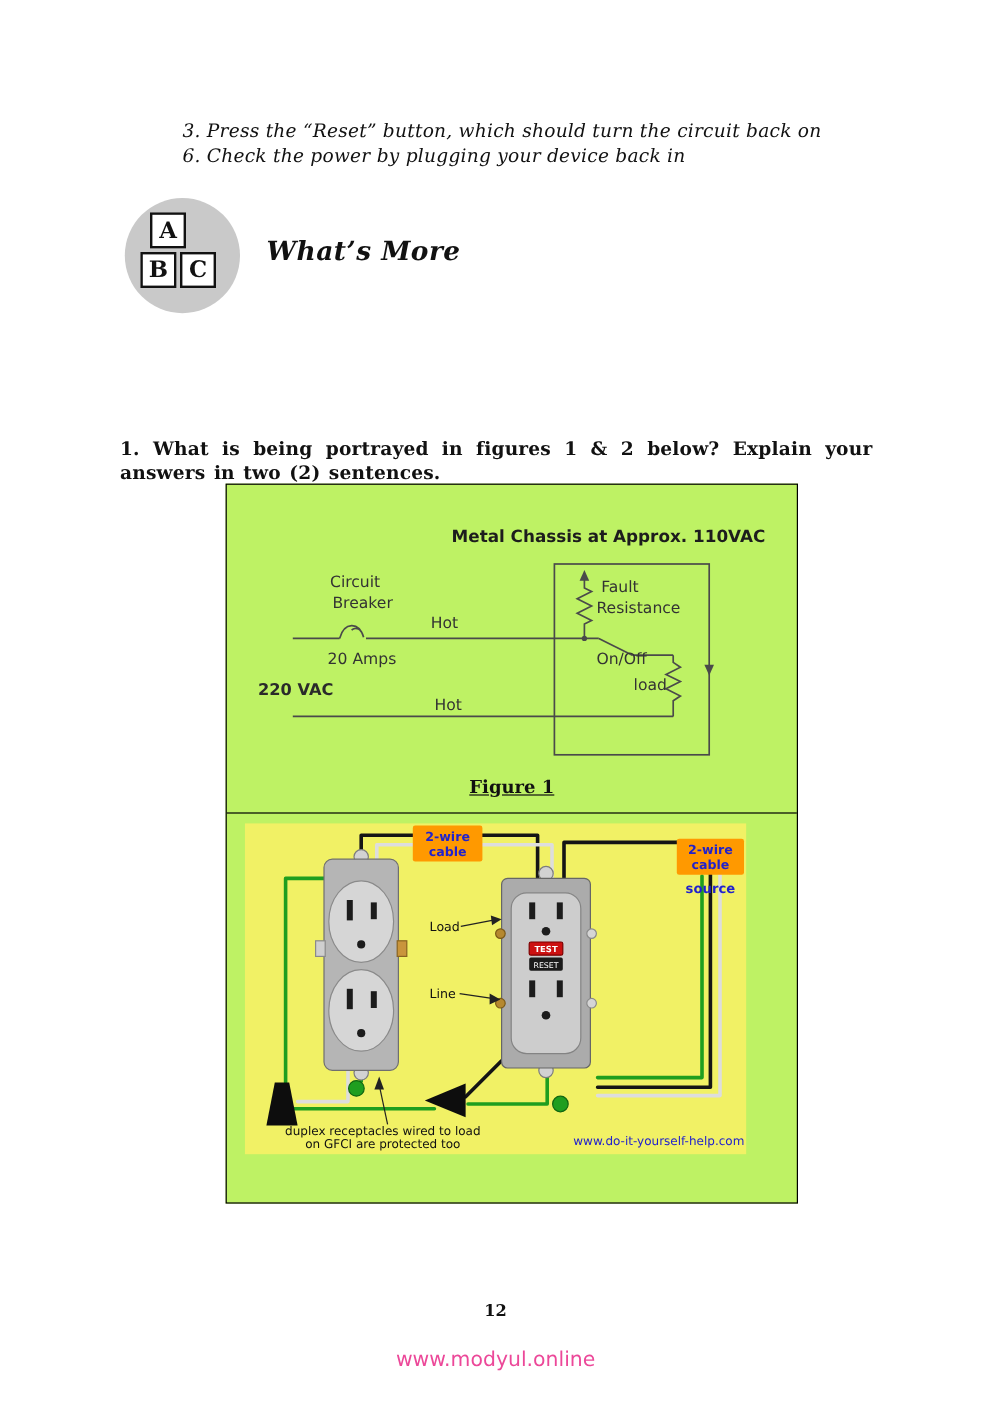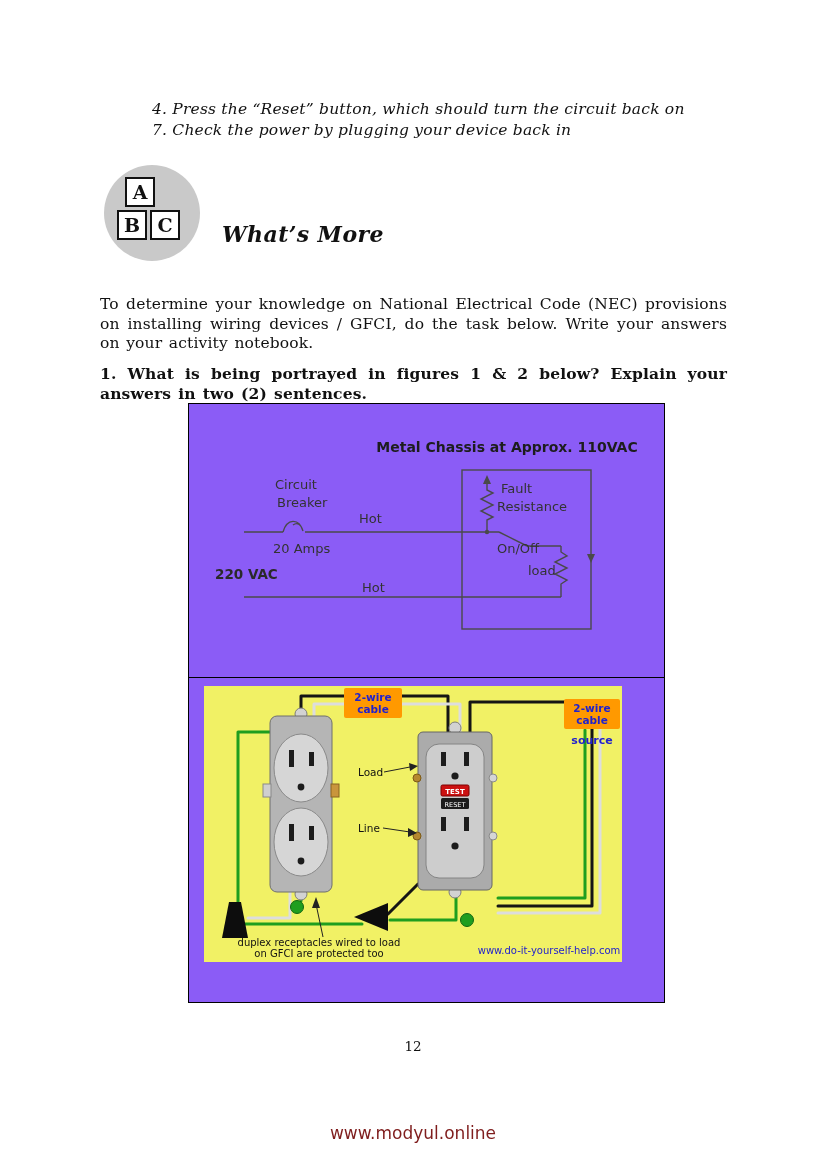"4. Press the “Reset” button," div { text: 4 -> 3 }
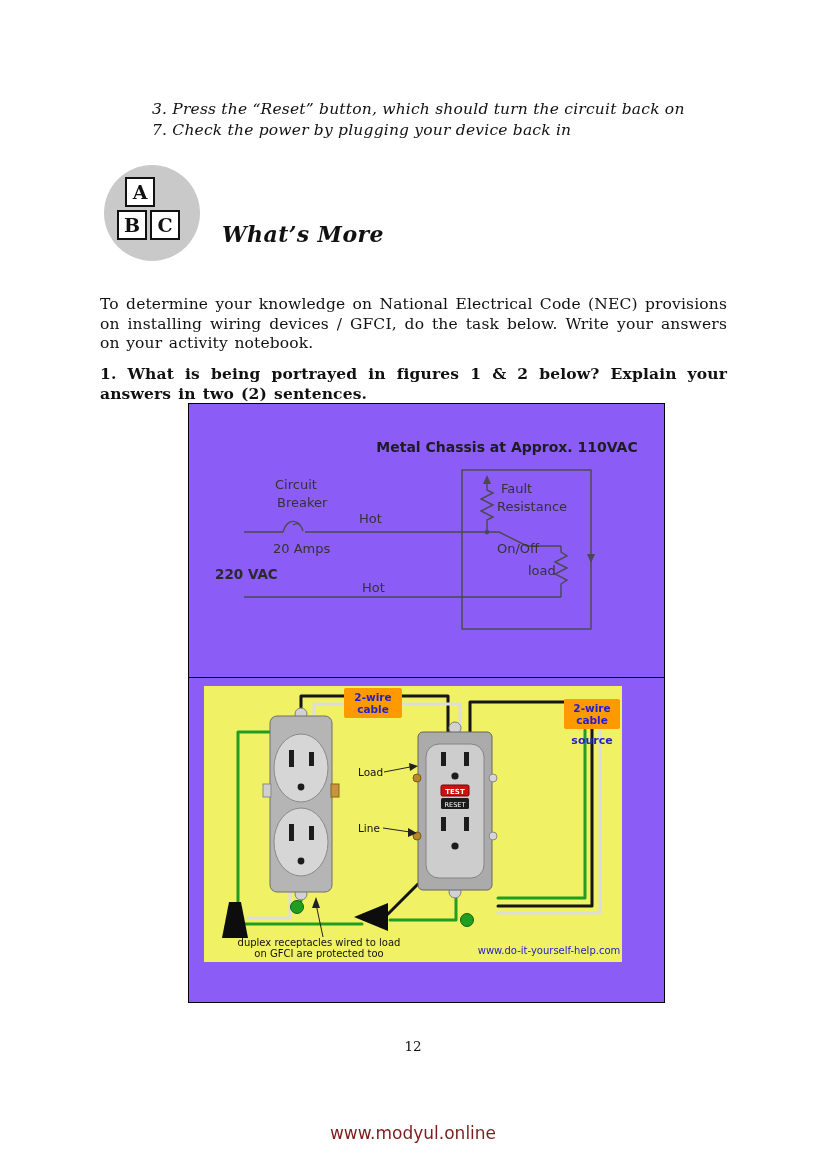"7. Check the power by" div { text: 7 -> 6 }
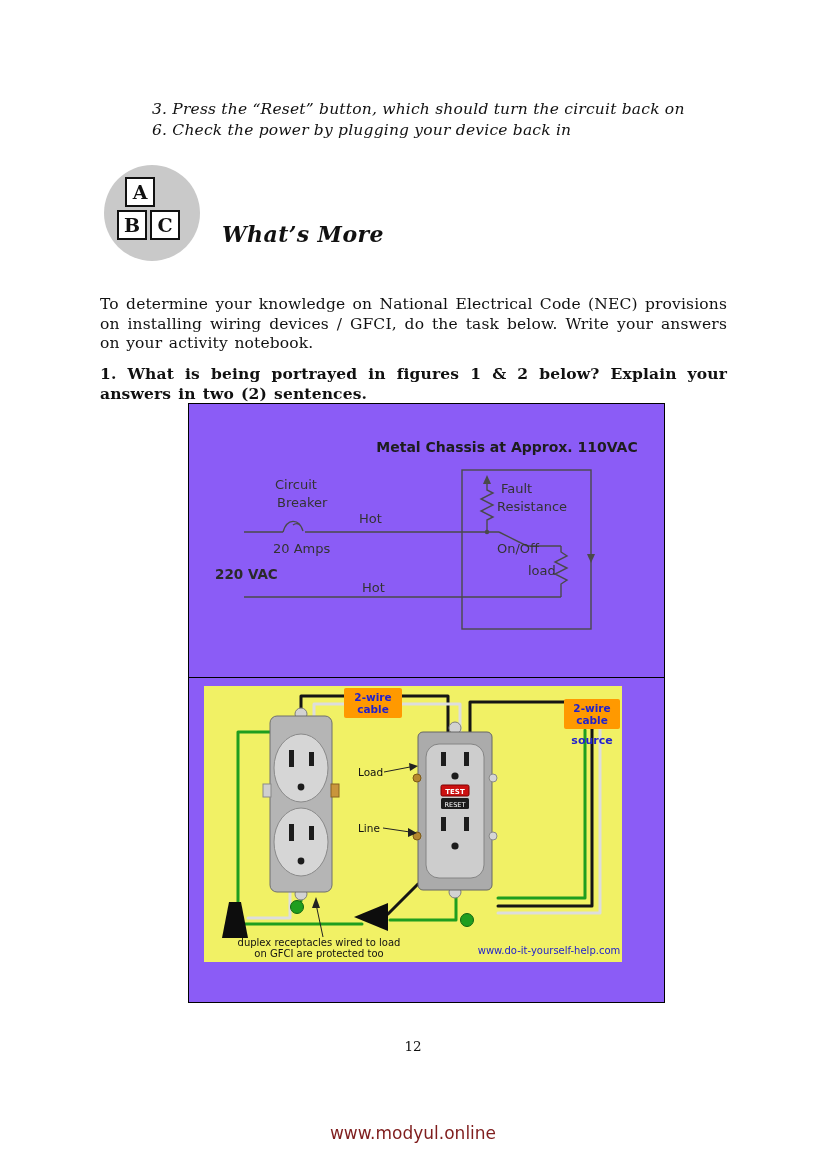"What’s More" .section-title { margin-top: 24px -> none }
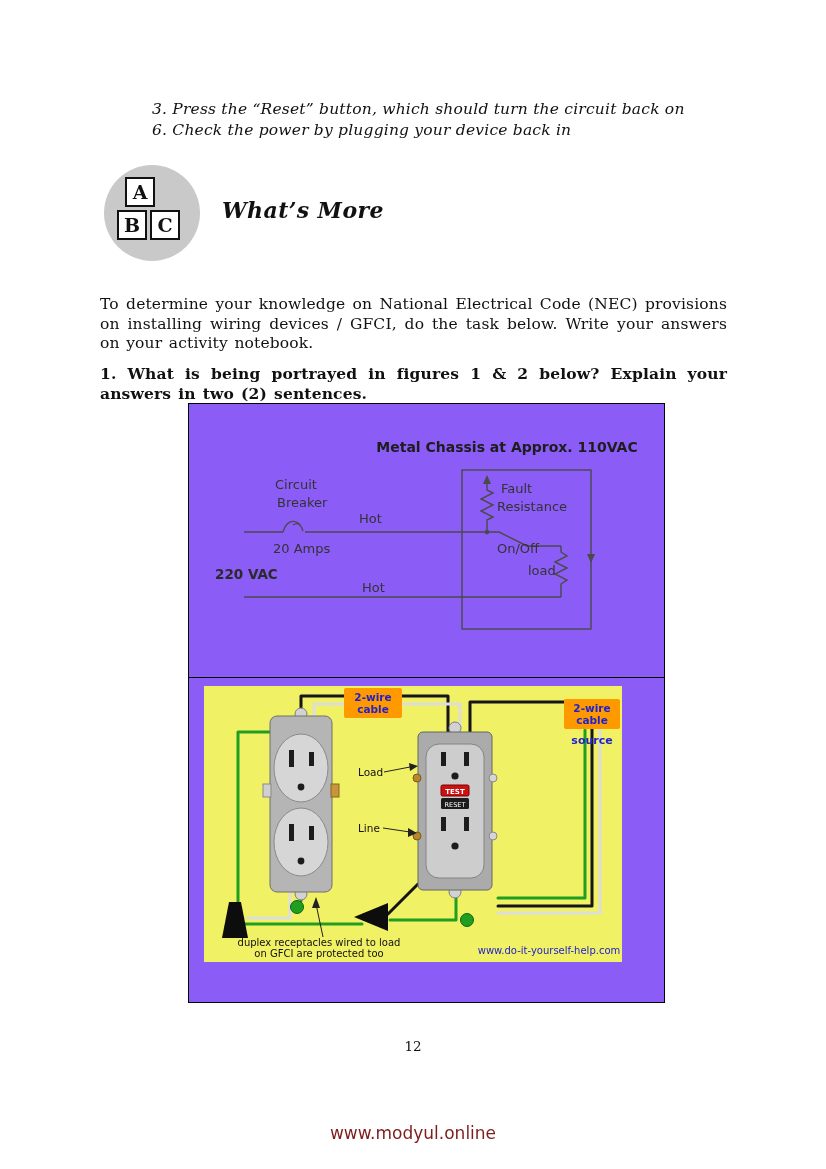"To determine your knowledge on" div.para { html: <div>To determine your knowledge on National Electrical Code (NEC) provisions on installing wiring devices / GFCI, do the task below. Write your answers on your activity notebook.</div> -> none }
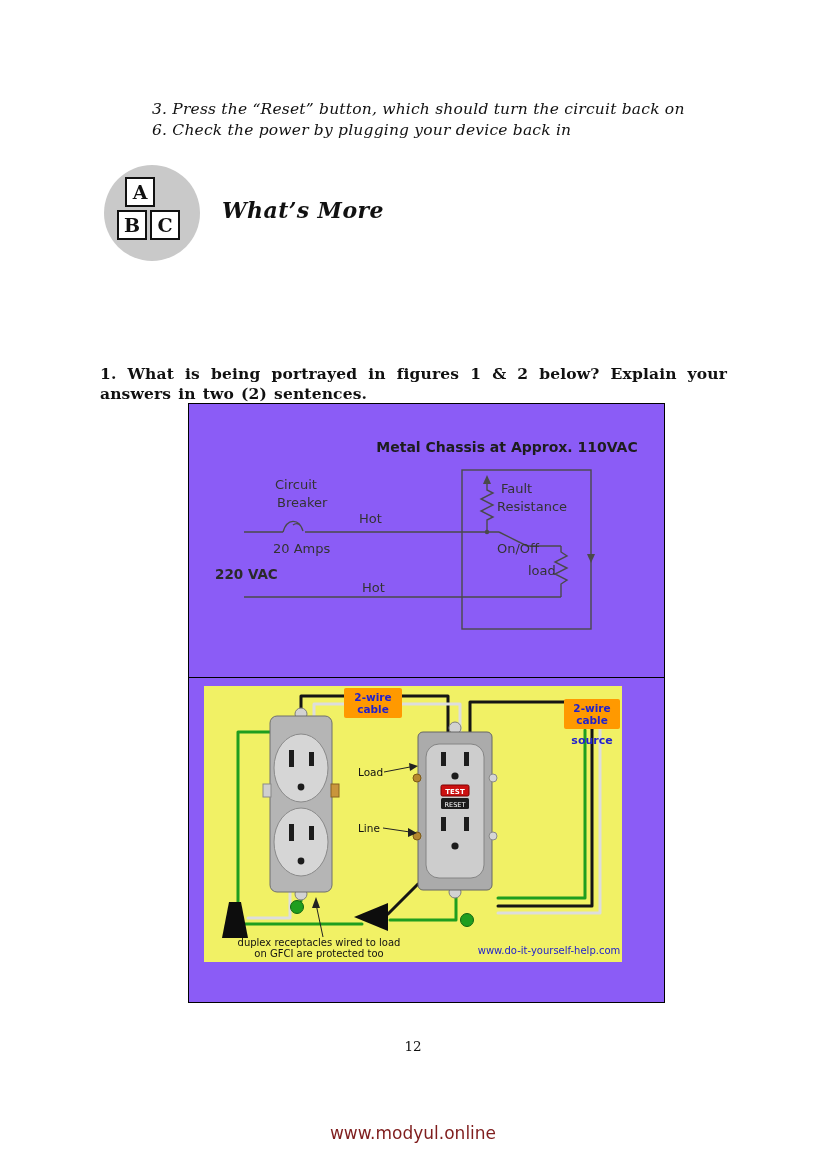"Metal Chassis at Approx. 110VAC" .figure-box { background: #8b5cf6 -> #bef264 }
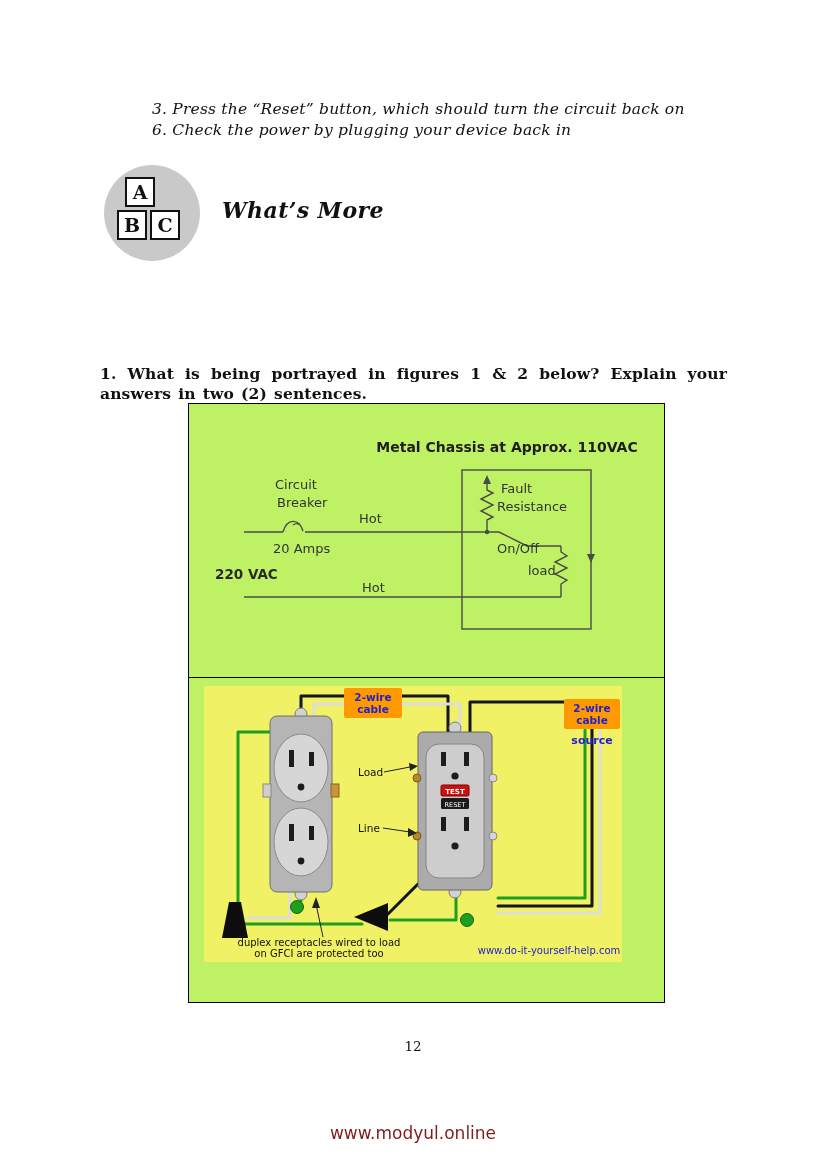"Figure 1" div.fig-caption { html: none -> <div><span>Figure 1</span></div> }
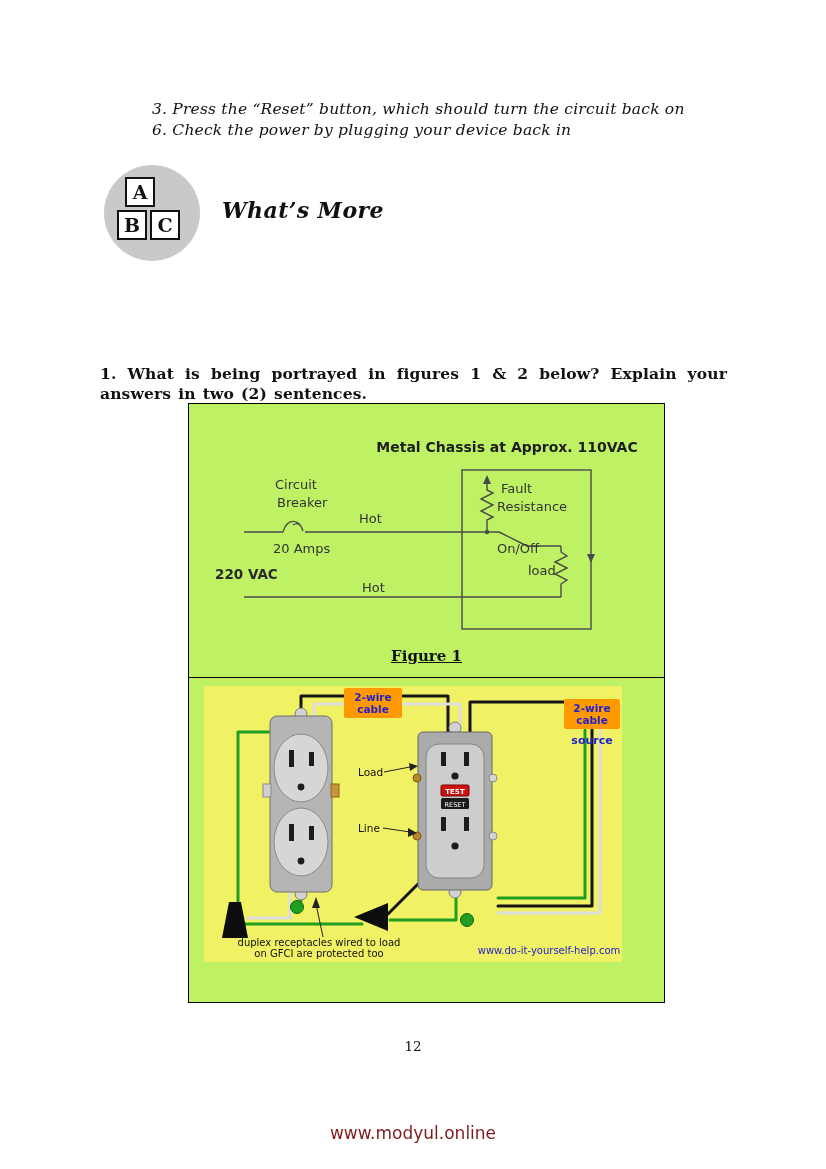"12" .page-number { font-weight: none -> bold; top: 1038px -> 1085px }
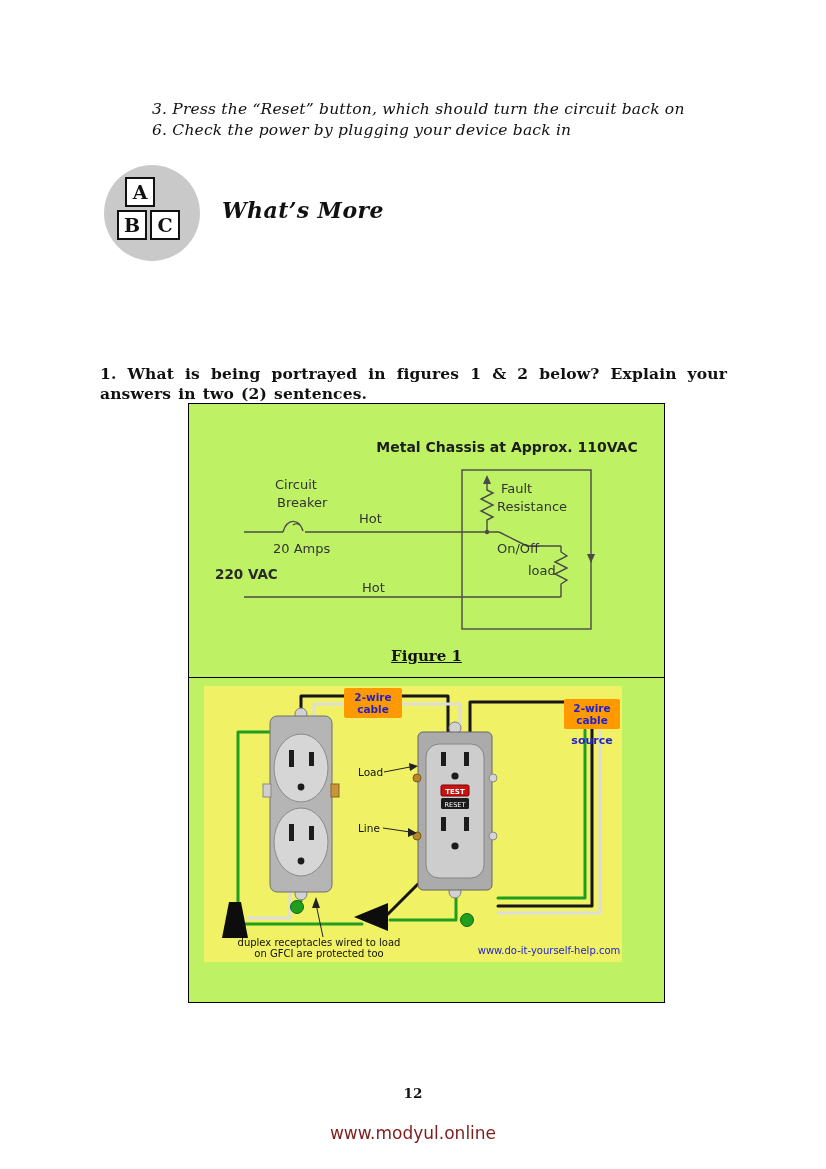"www.modyul.online" .watermark { color: #7f1d1d -> #ec4899 }
